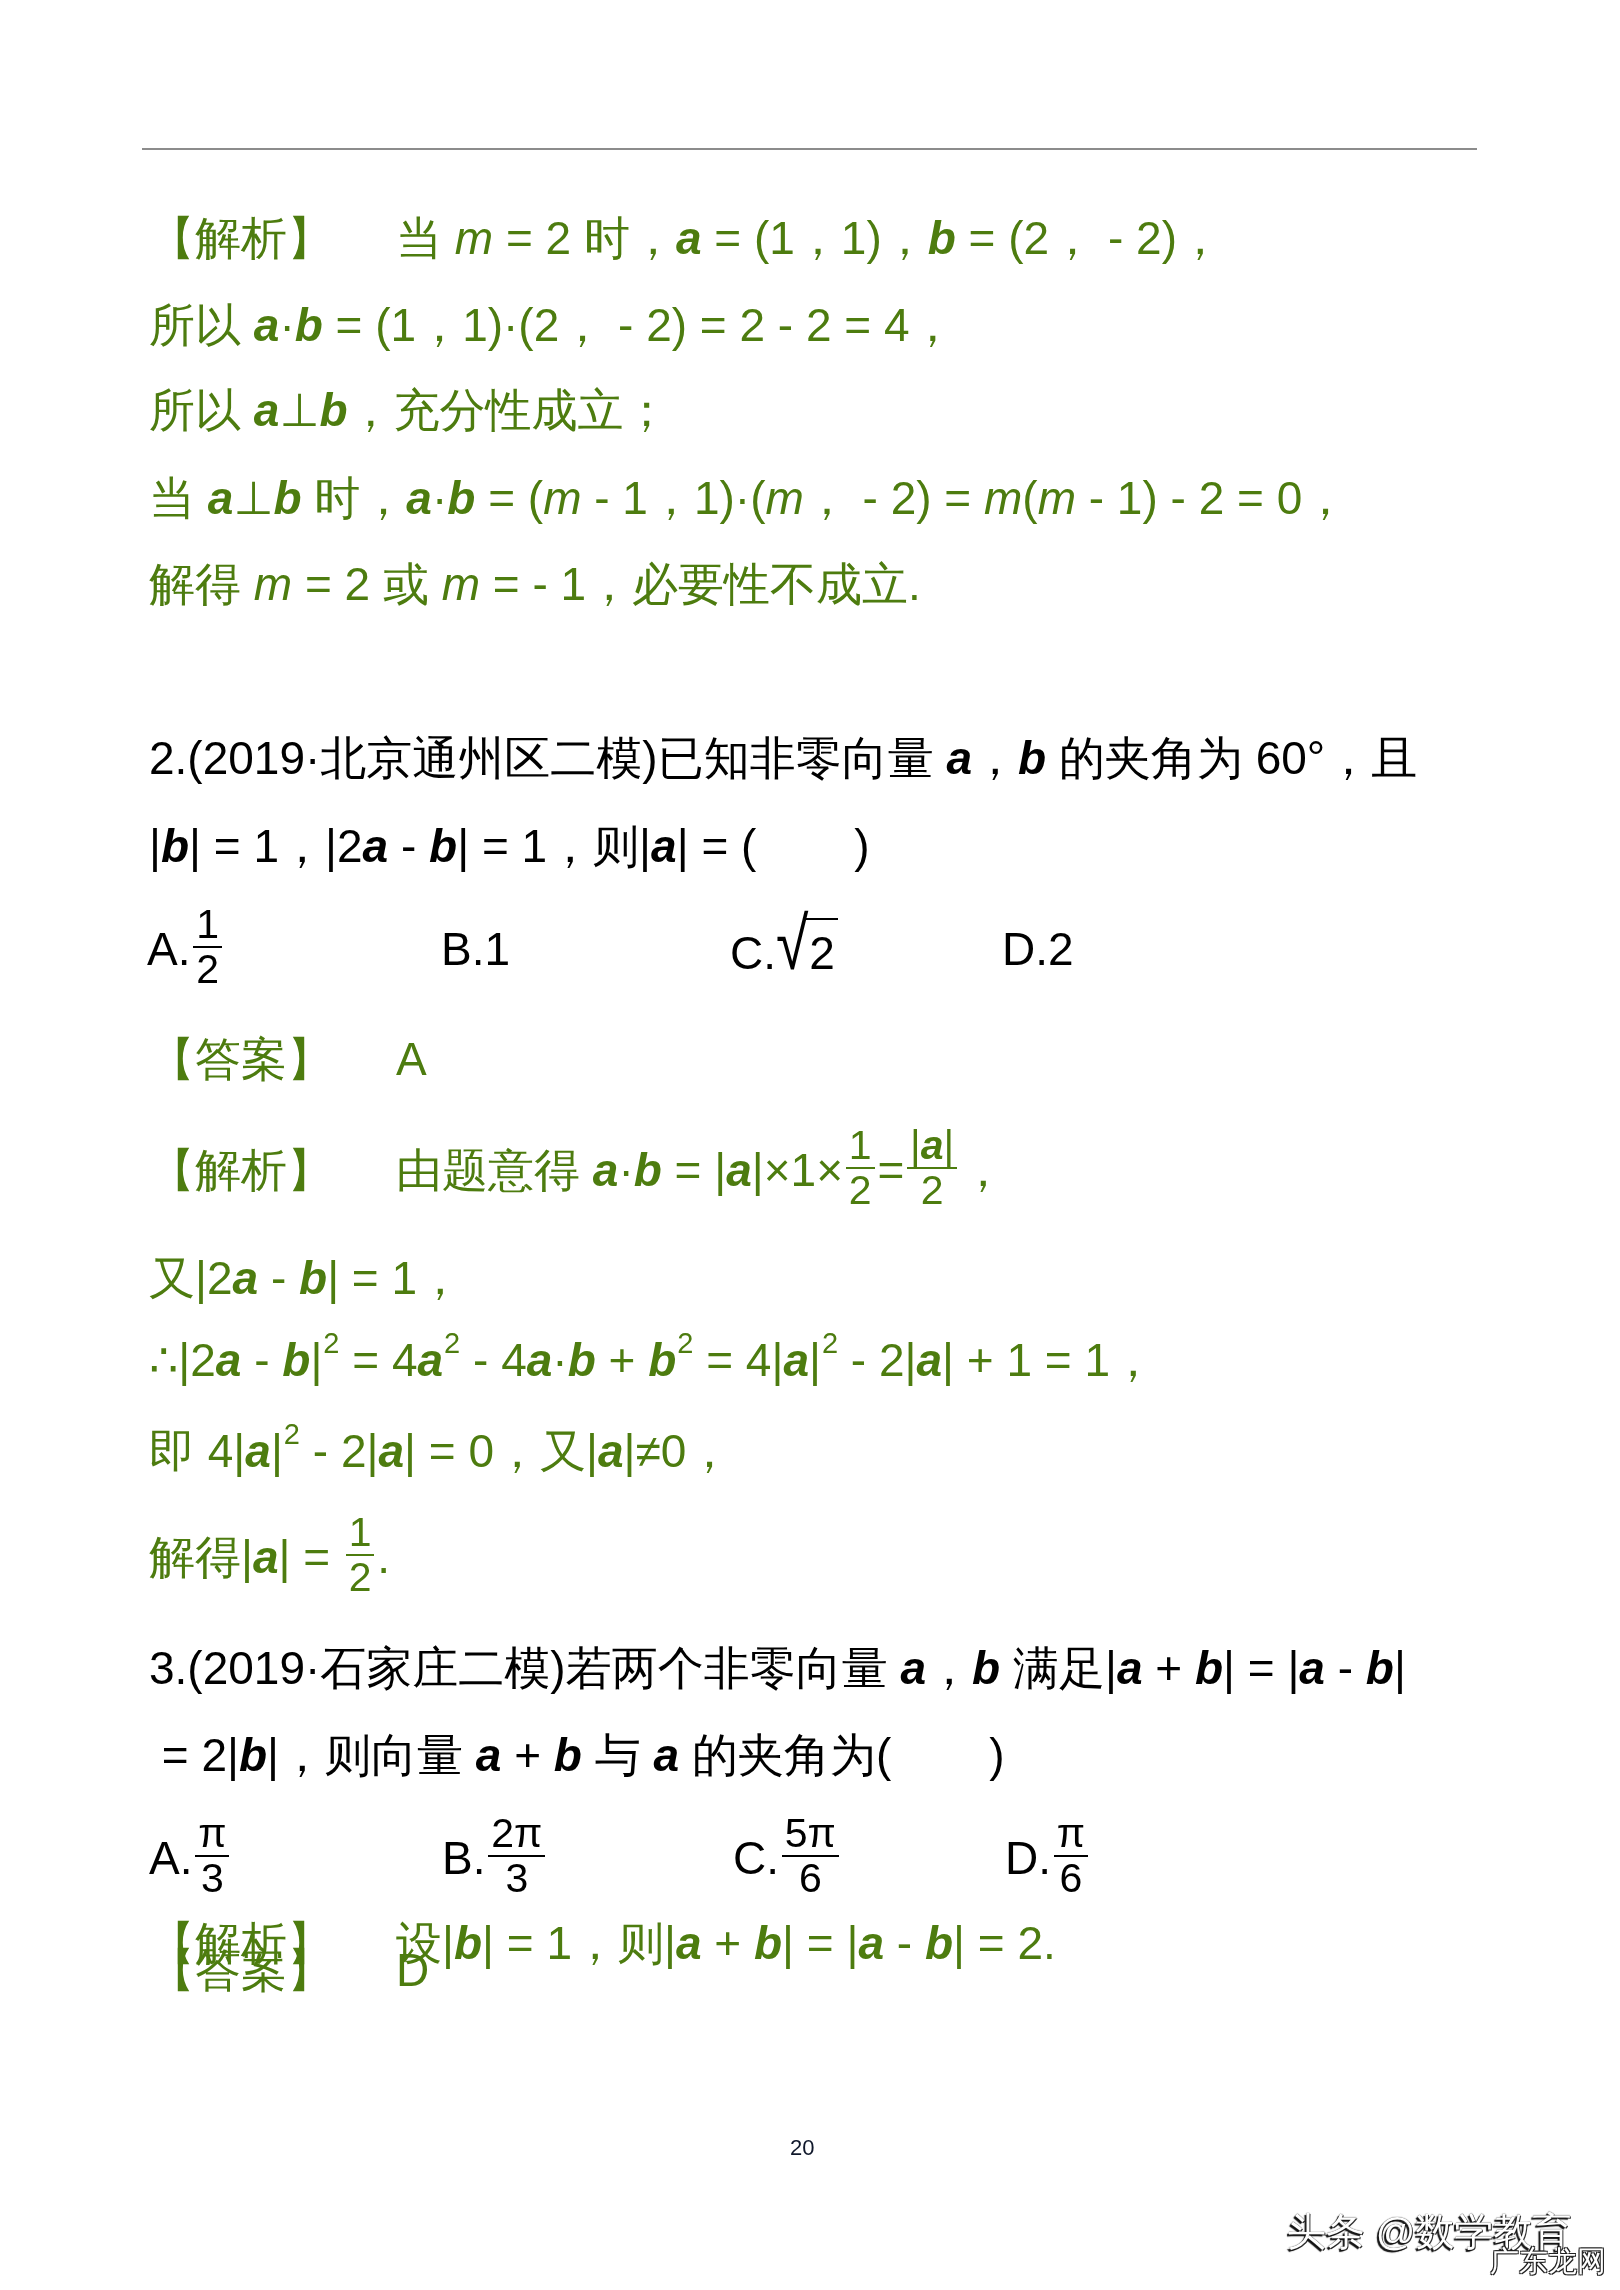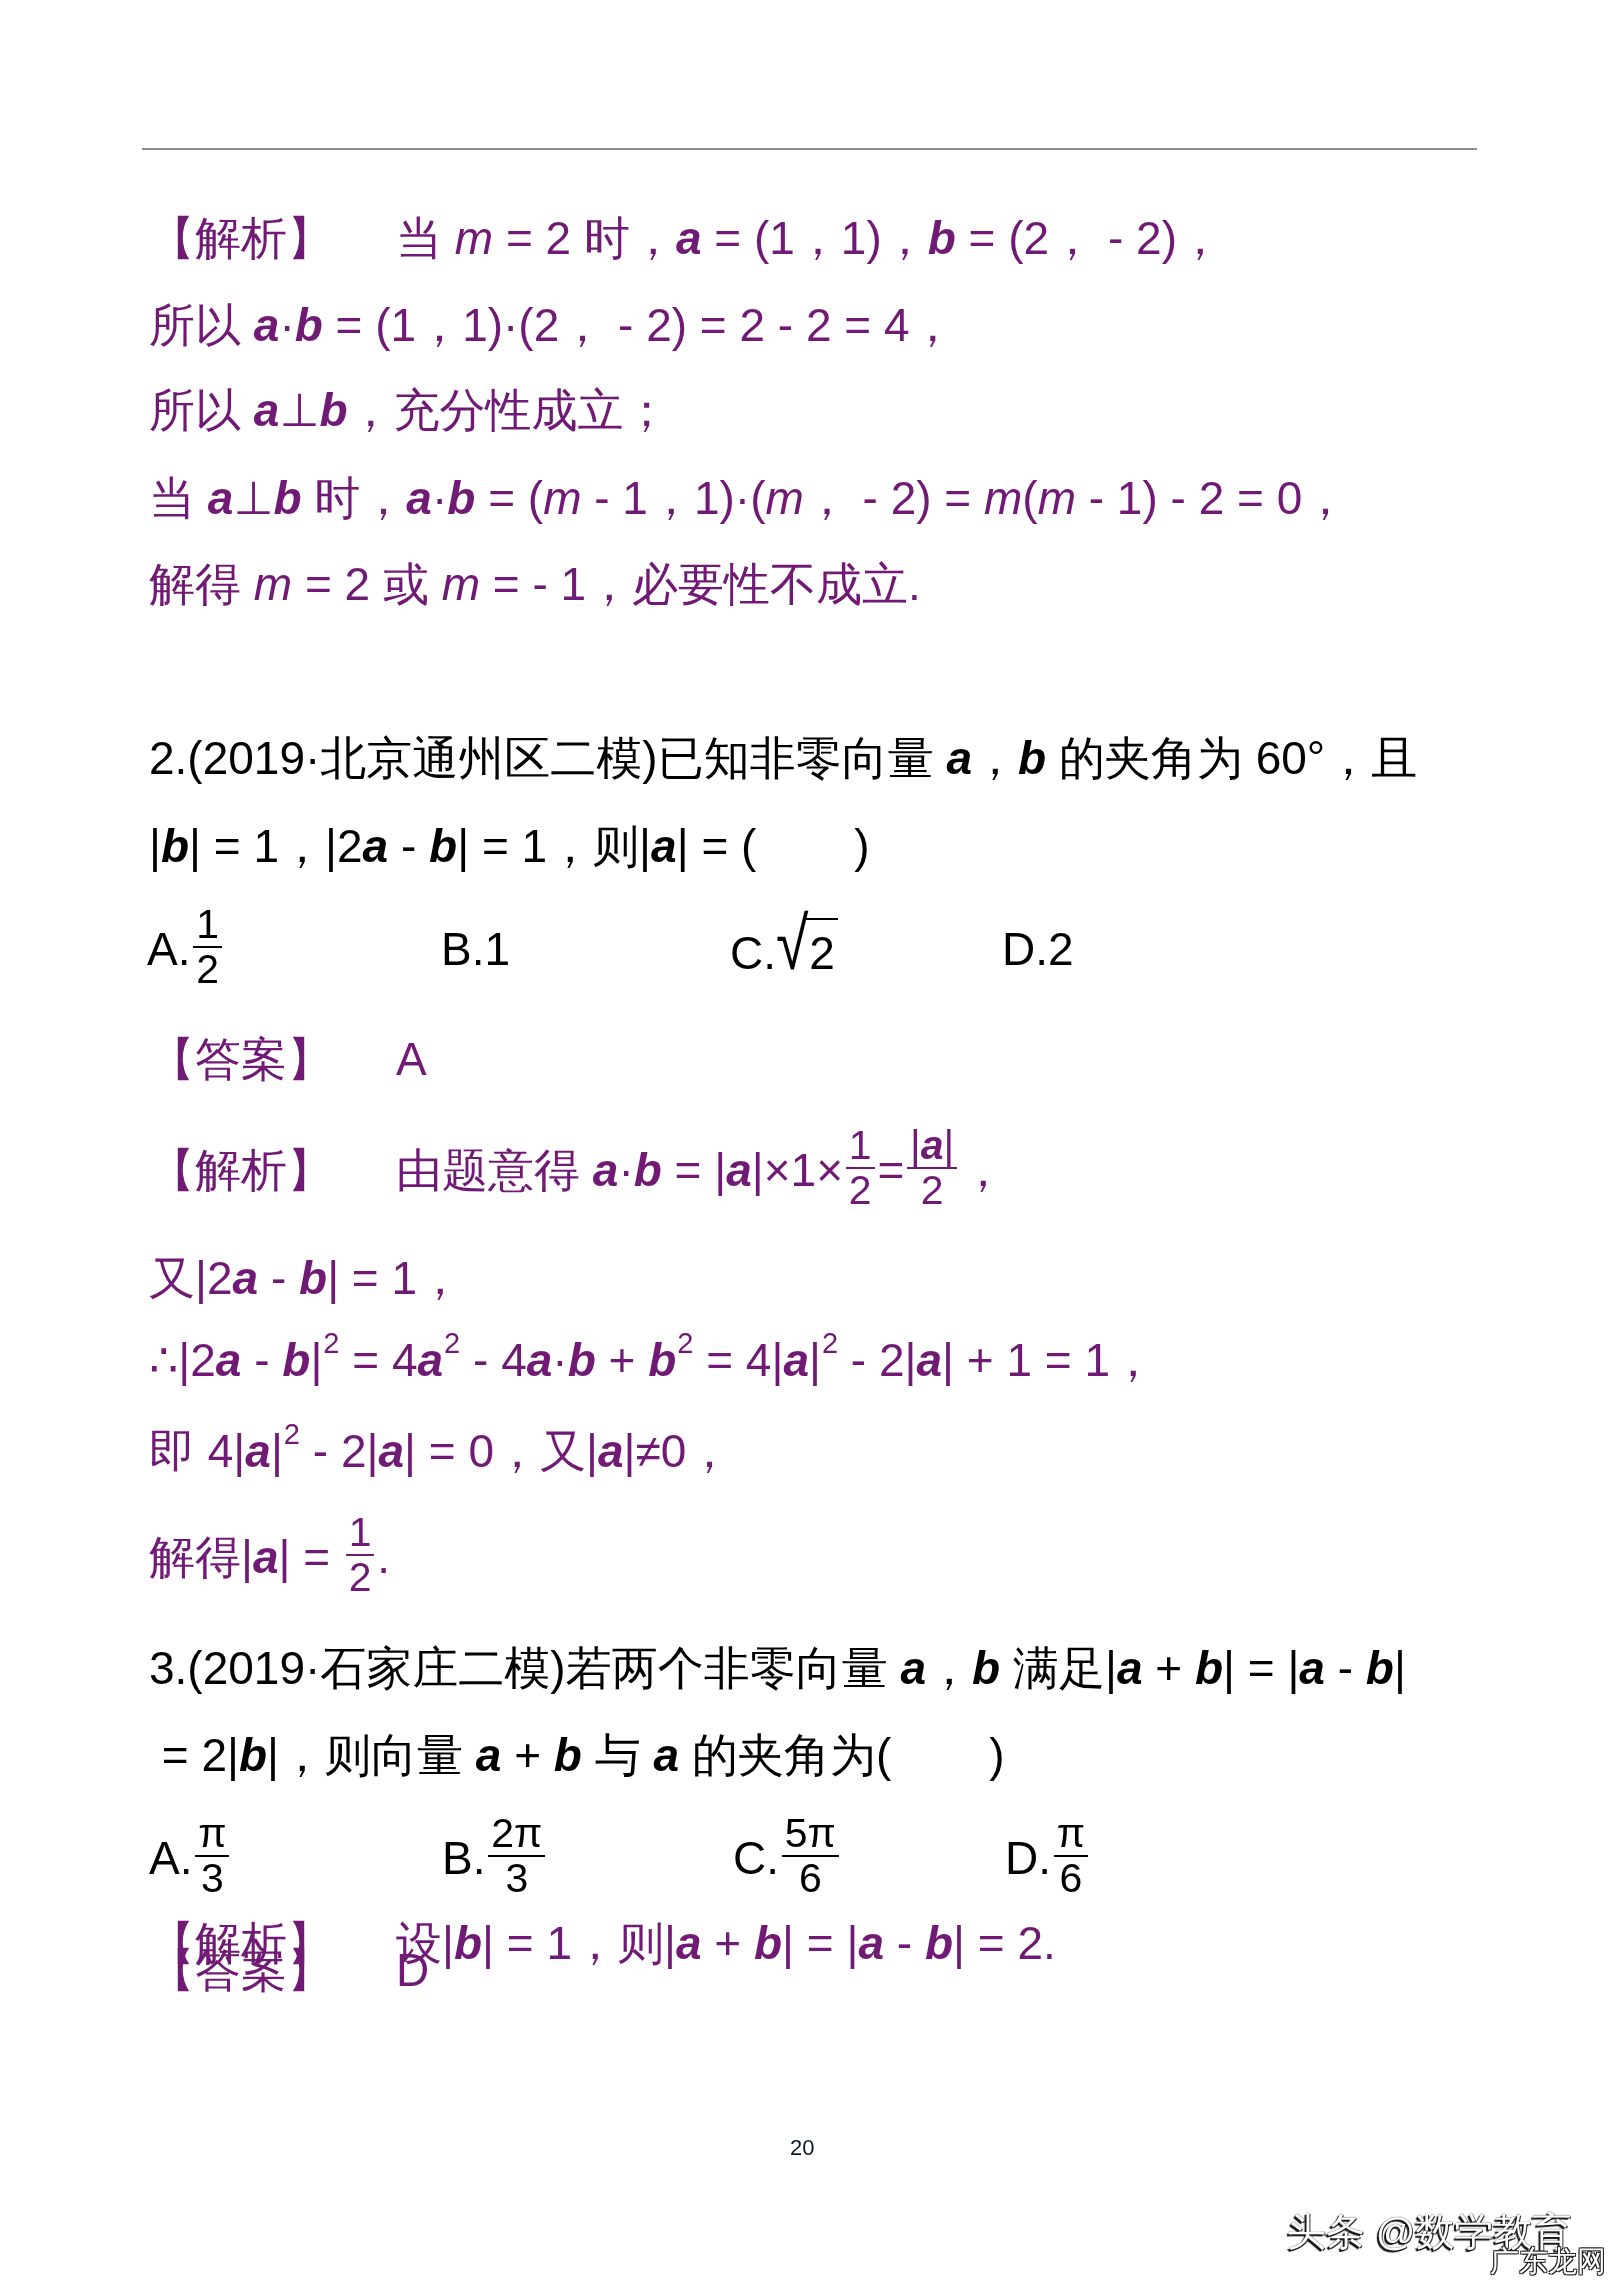"【解析】 当 m = 2" .red { color: #701a75 -> #4d7c0f }
